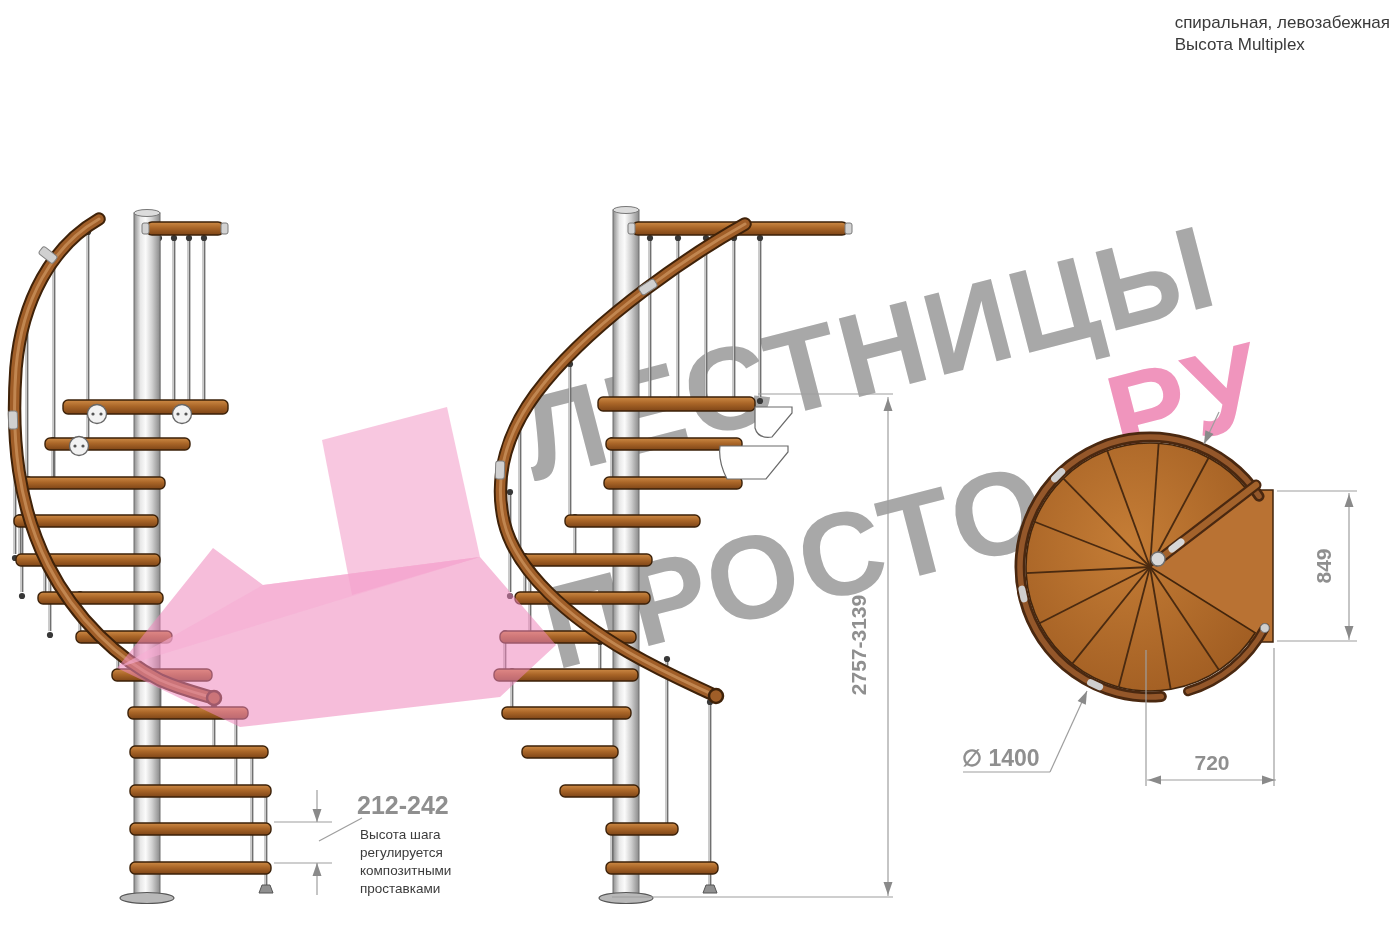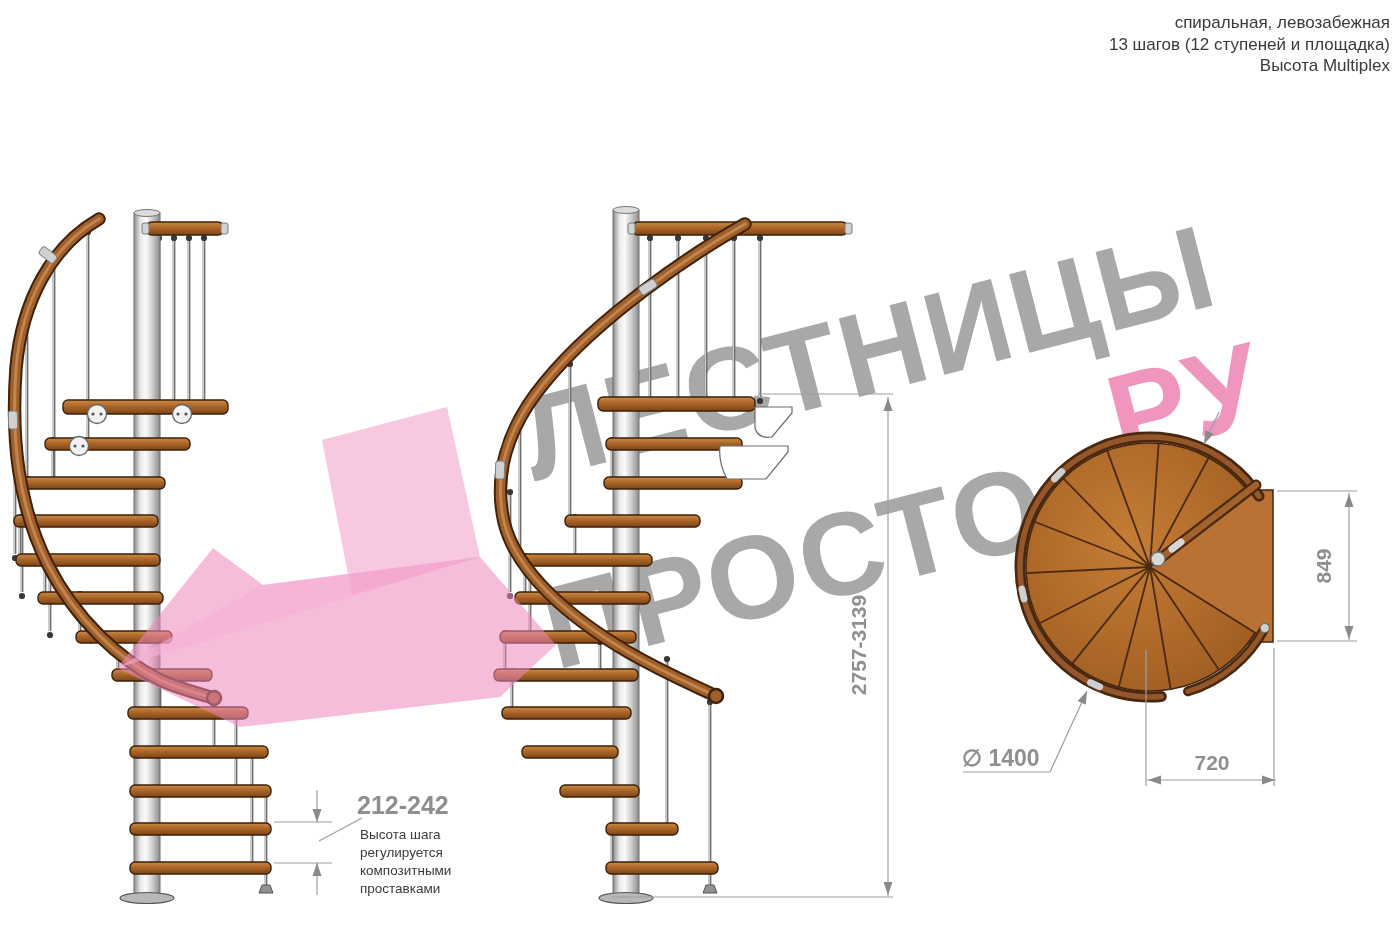"спиральная, левозабежная" .hdr { text-align: right -> left }
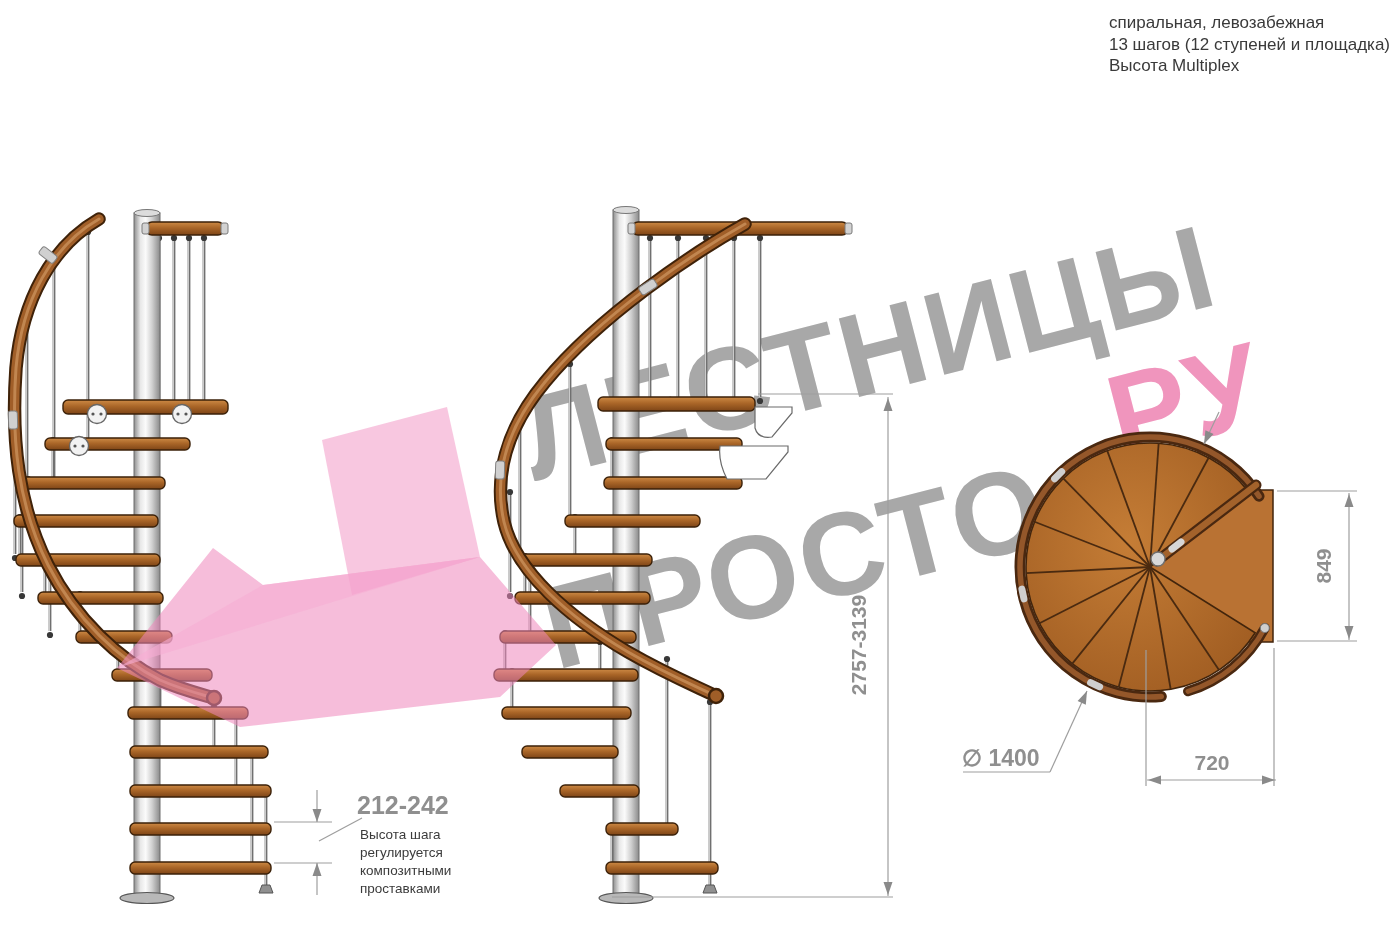"13 шагов (12 ступеней и" div { html: <div>13 шагов (12 ступеней и площадка)</div> -> none }
